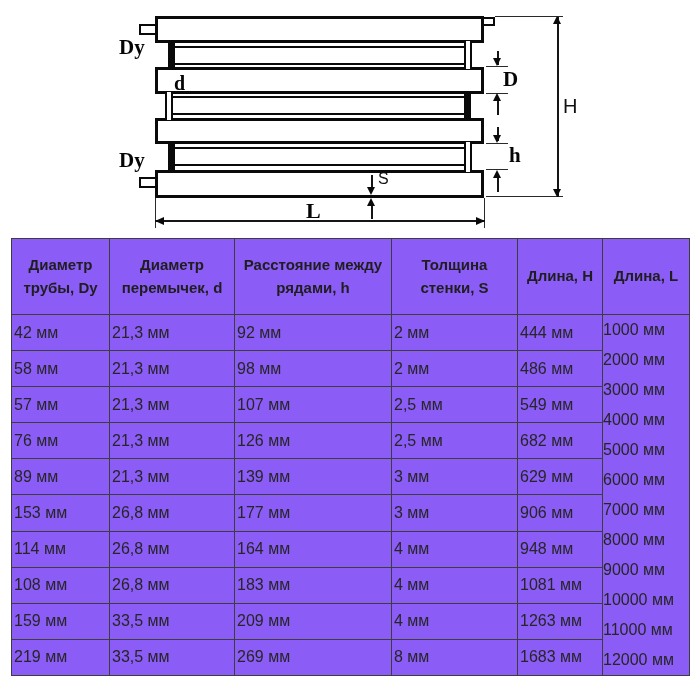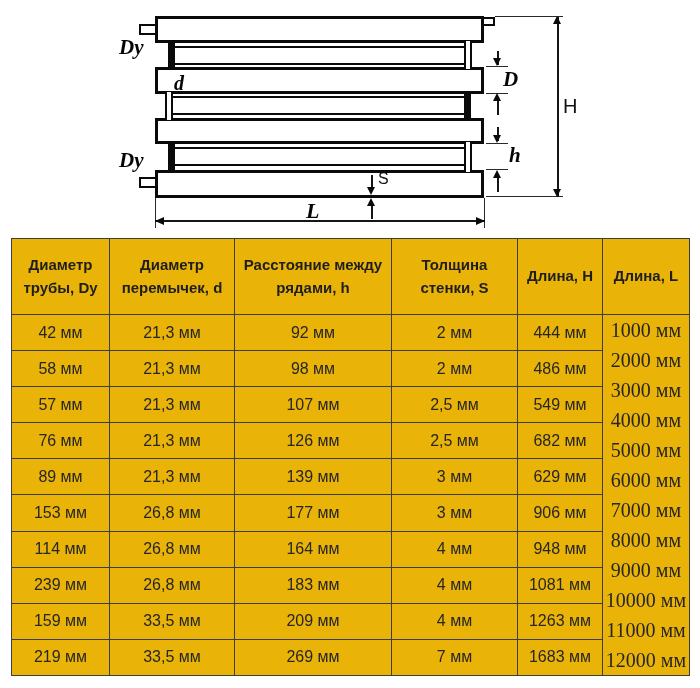"Dy" .lbl.italic { font-style: italic -> none }
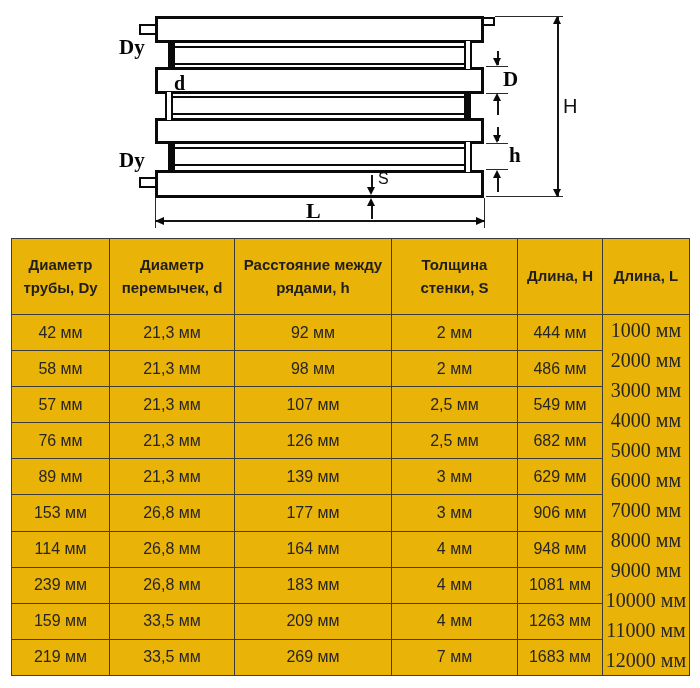"Диаметр трубы, Dy" table.spec { background: #eab308 -> #8b5cf6 }
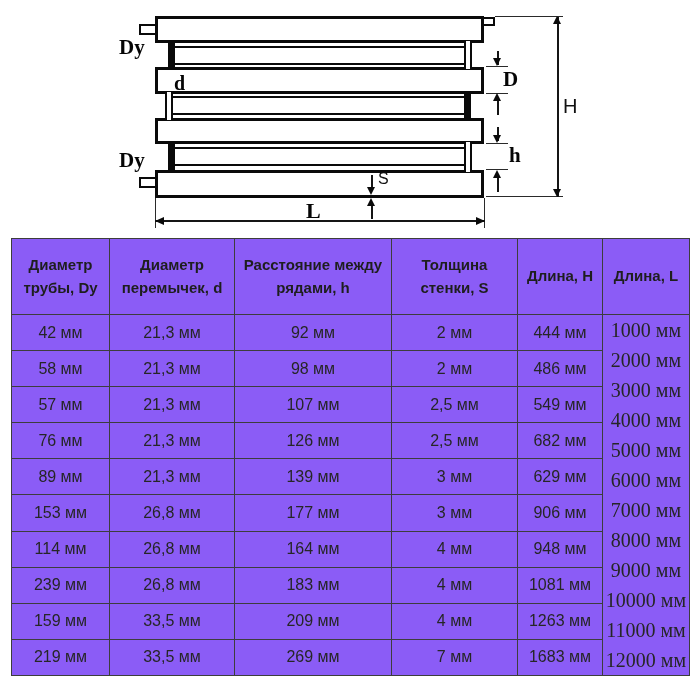"42 мм" .spec td { text-align: center -> none }
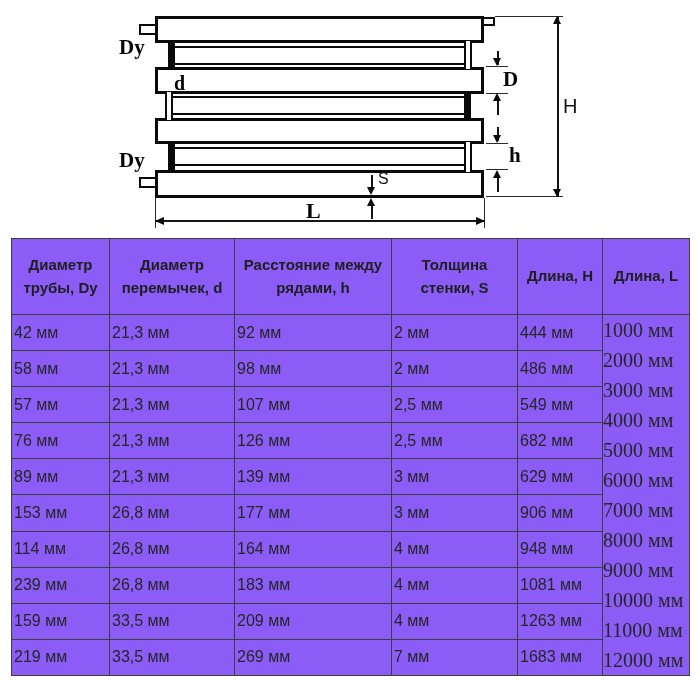"1000 мм" .spec td.lengths div { font-family: Liberation Serif, serif -> none; font-size: 20px -> 16px }
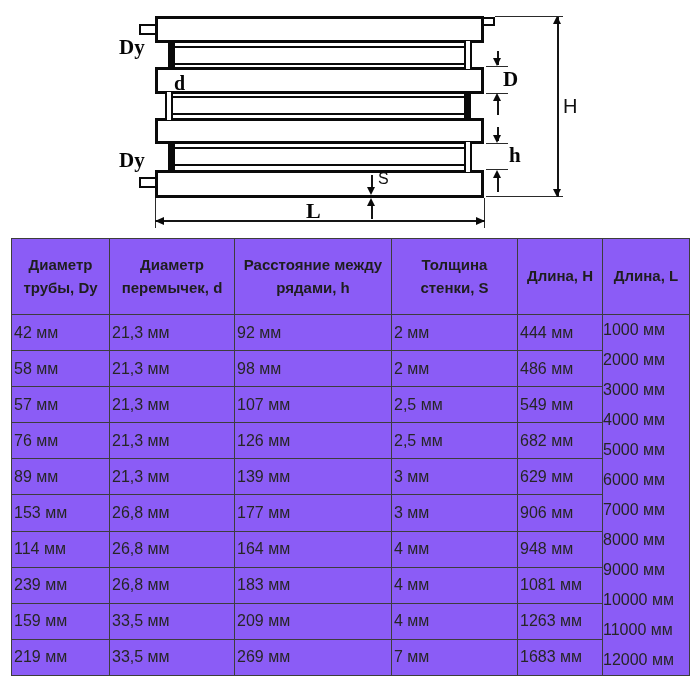"239 мм" td { text: 239 -> 108 }
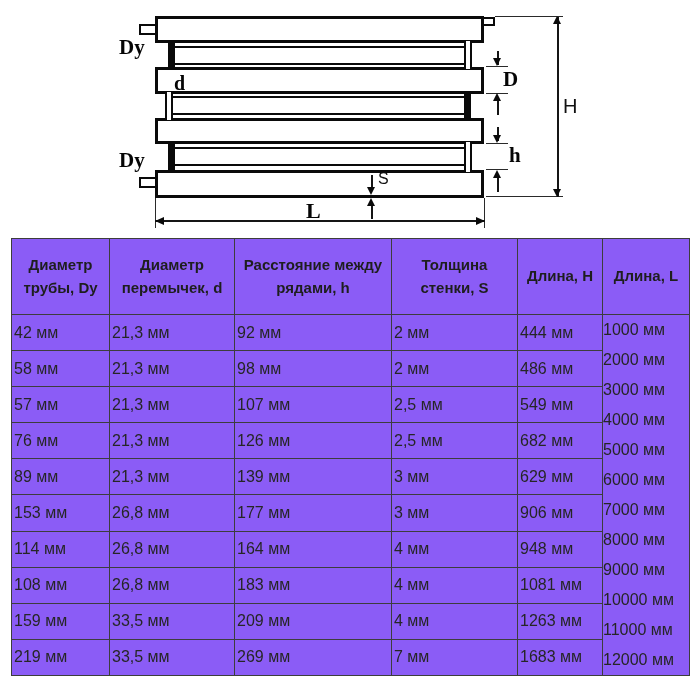"7 мм" td { text: 7 -> 8 }
